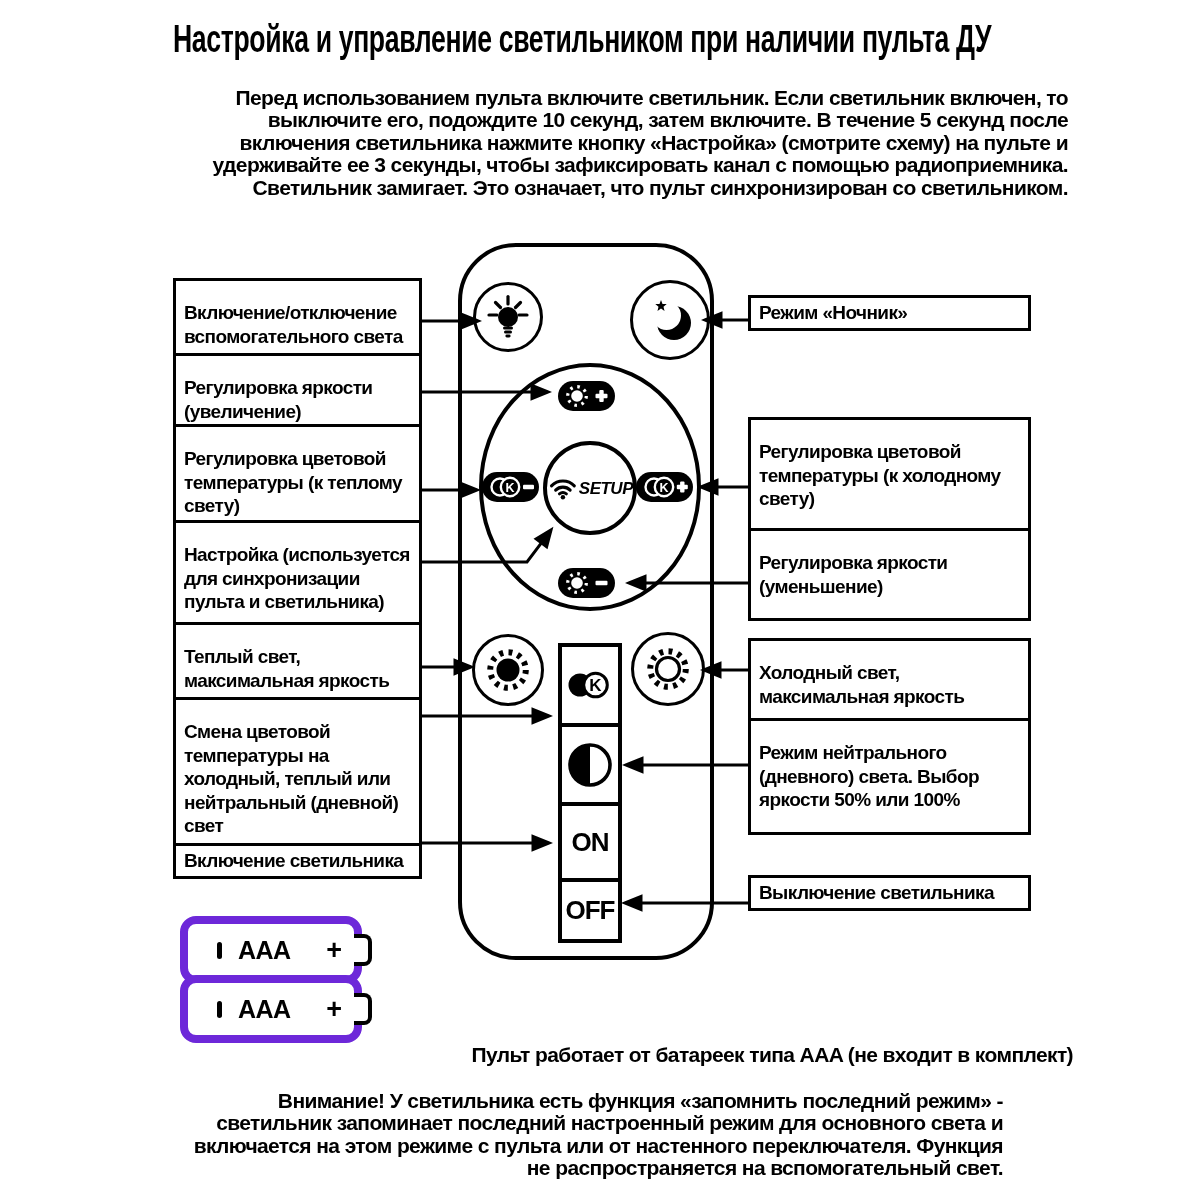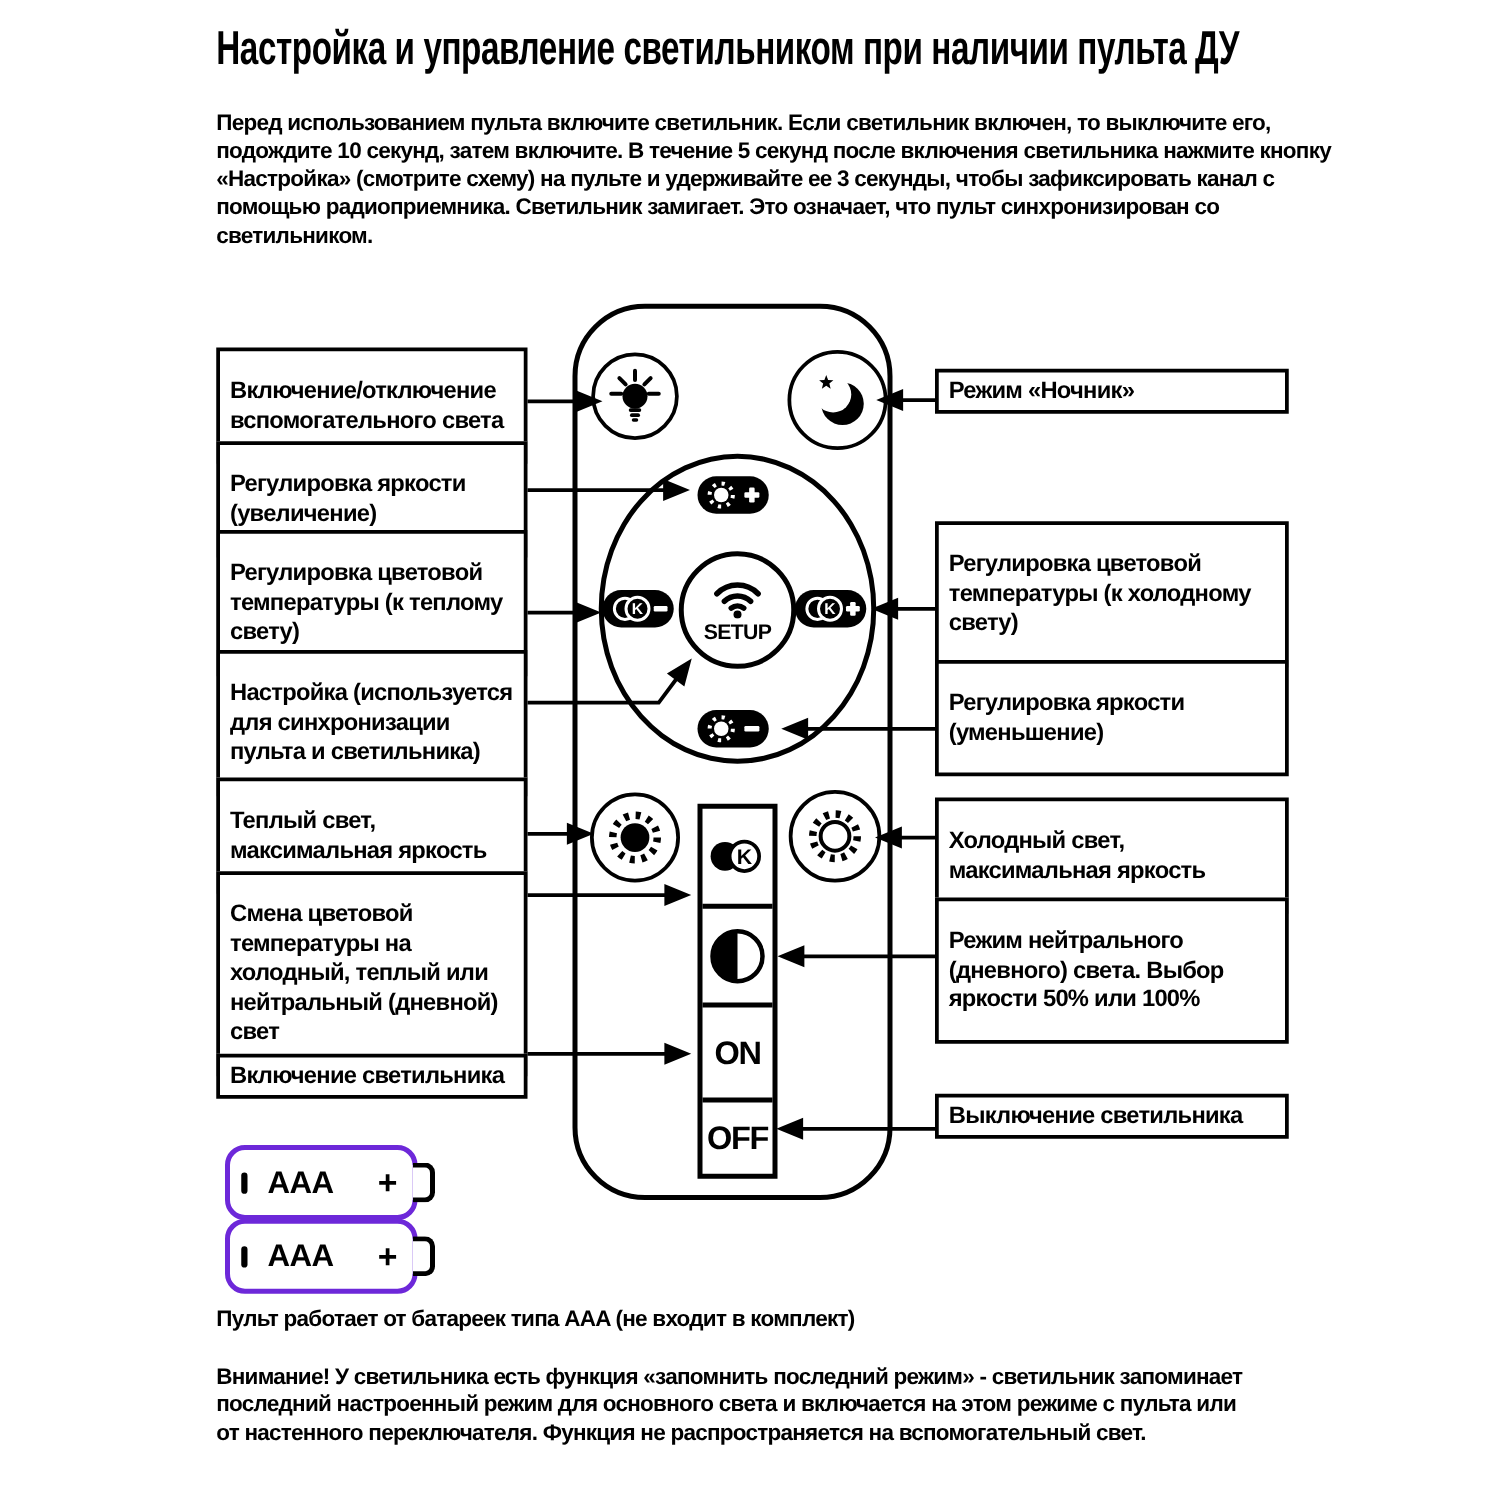"Перед использованием пульта включите" .para { font-size: 18px -> 21px; text-align: none -> right }
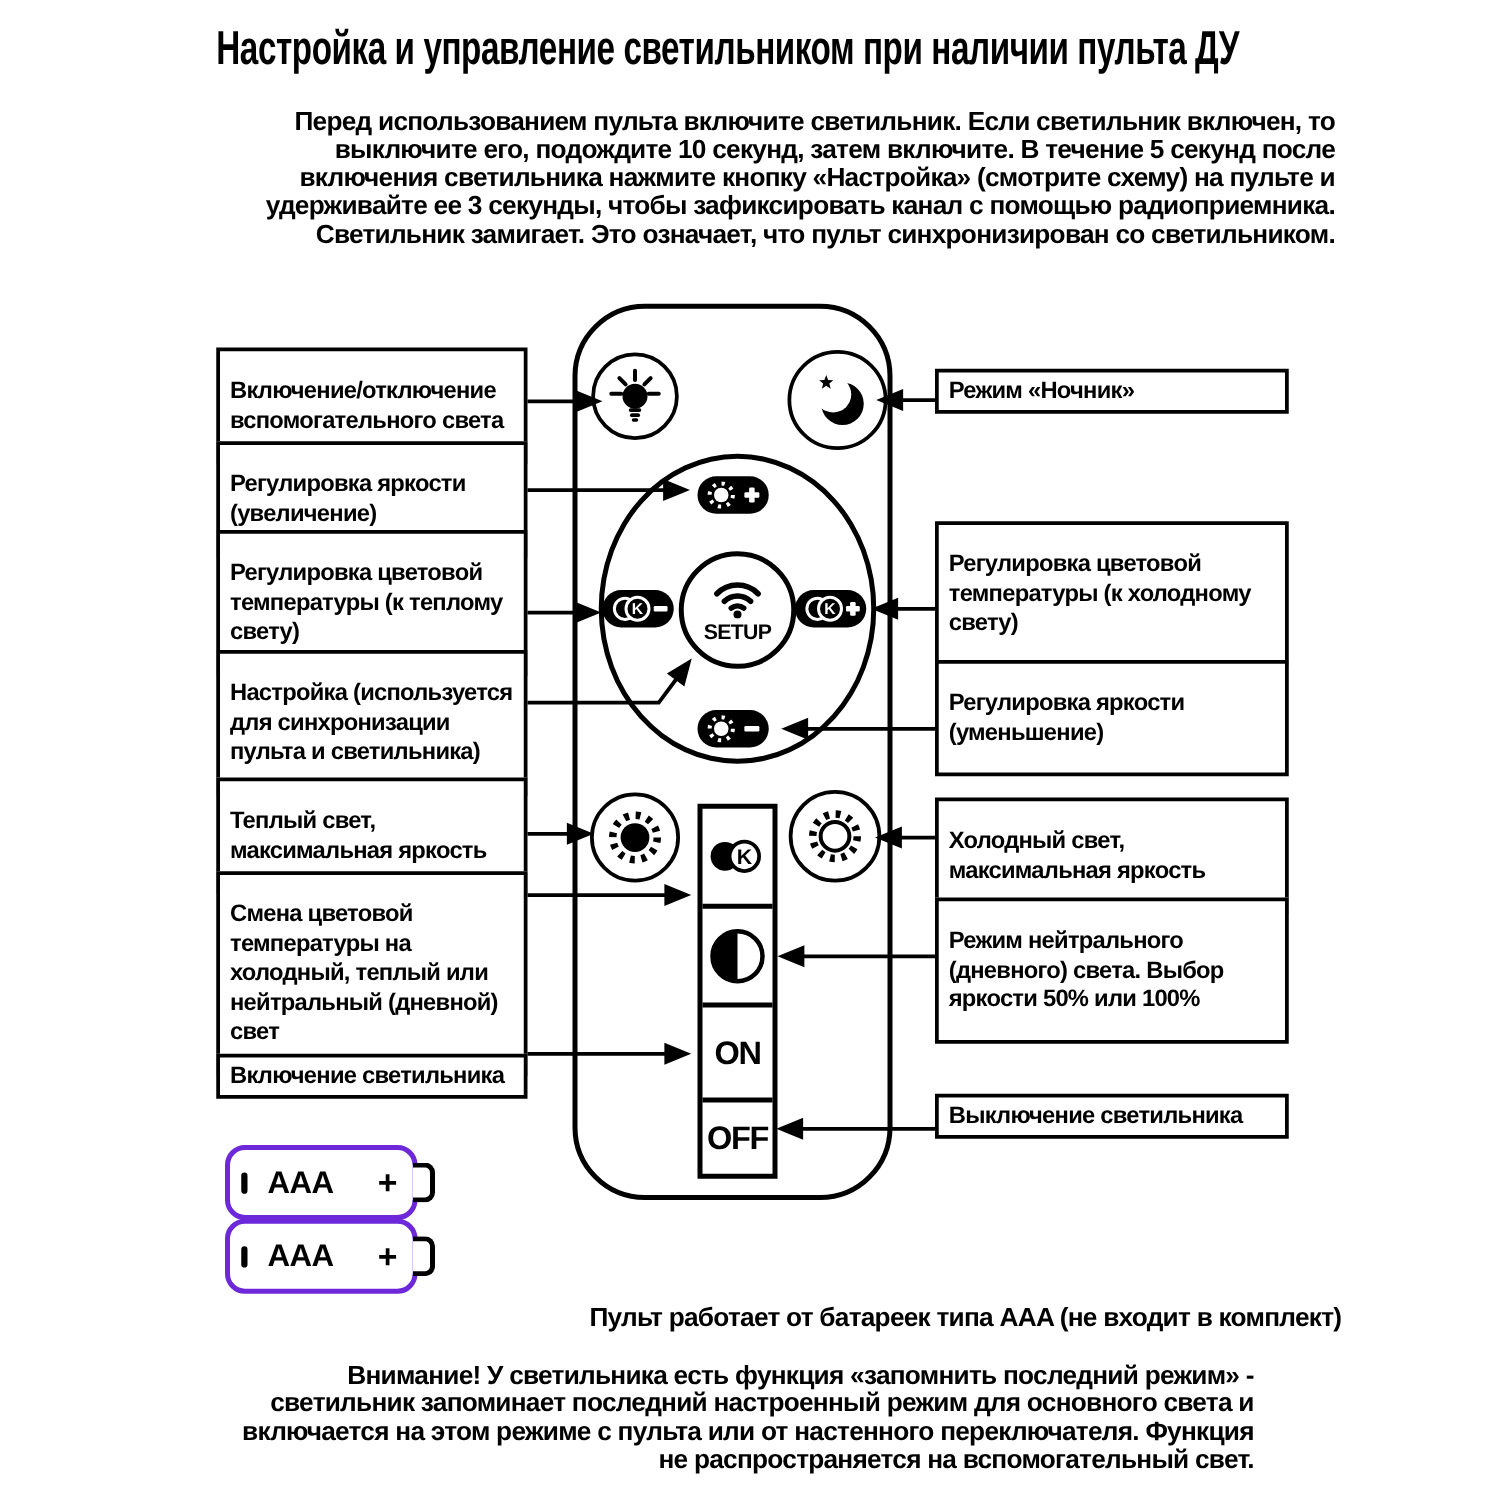"SETUP" .setup-btn { flex-direction: column -> none; font-style: none -> italic }
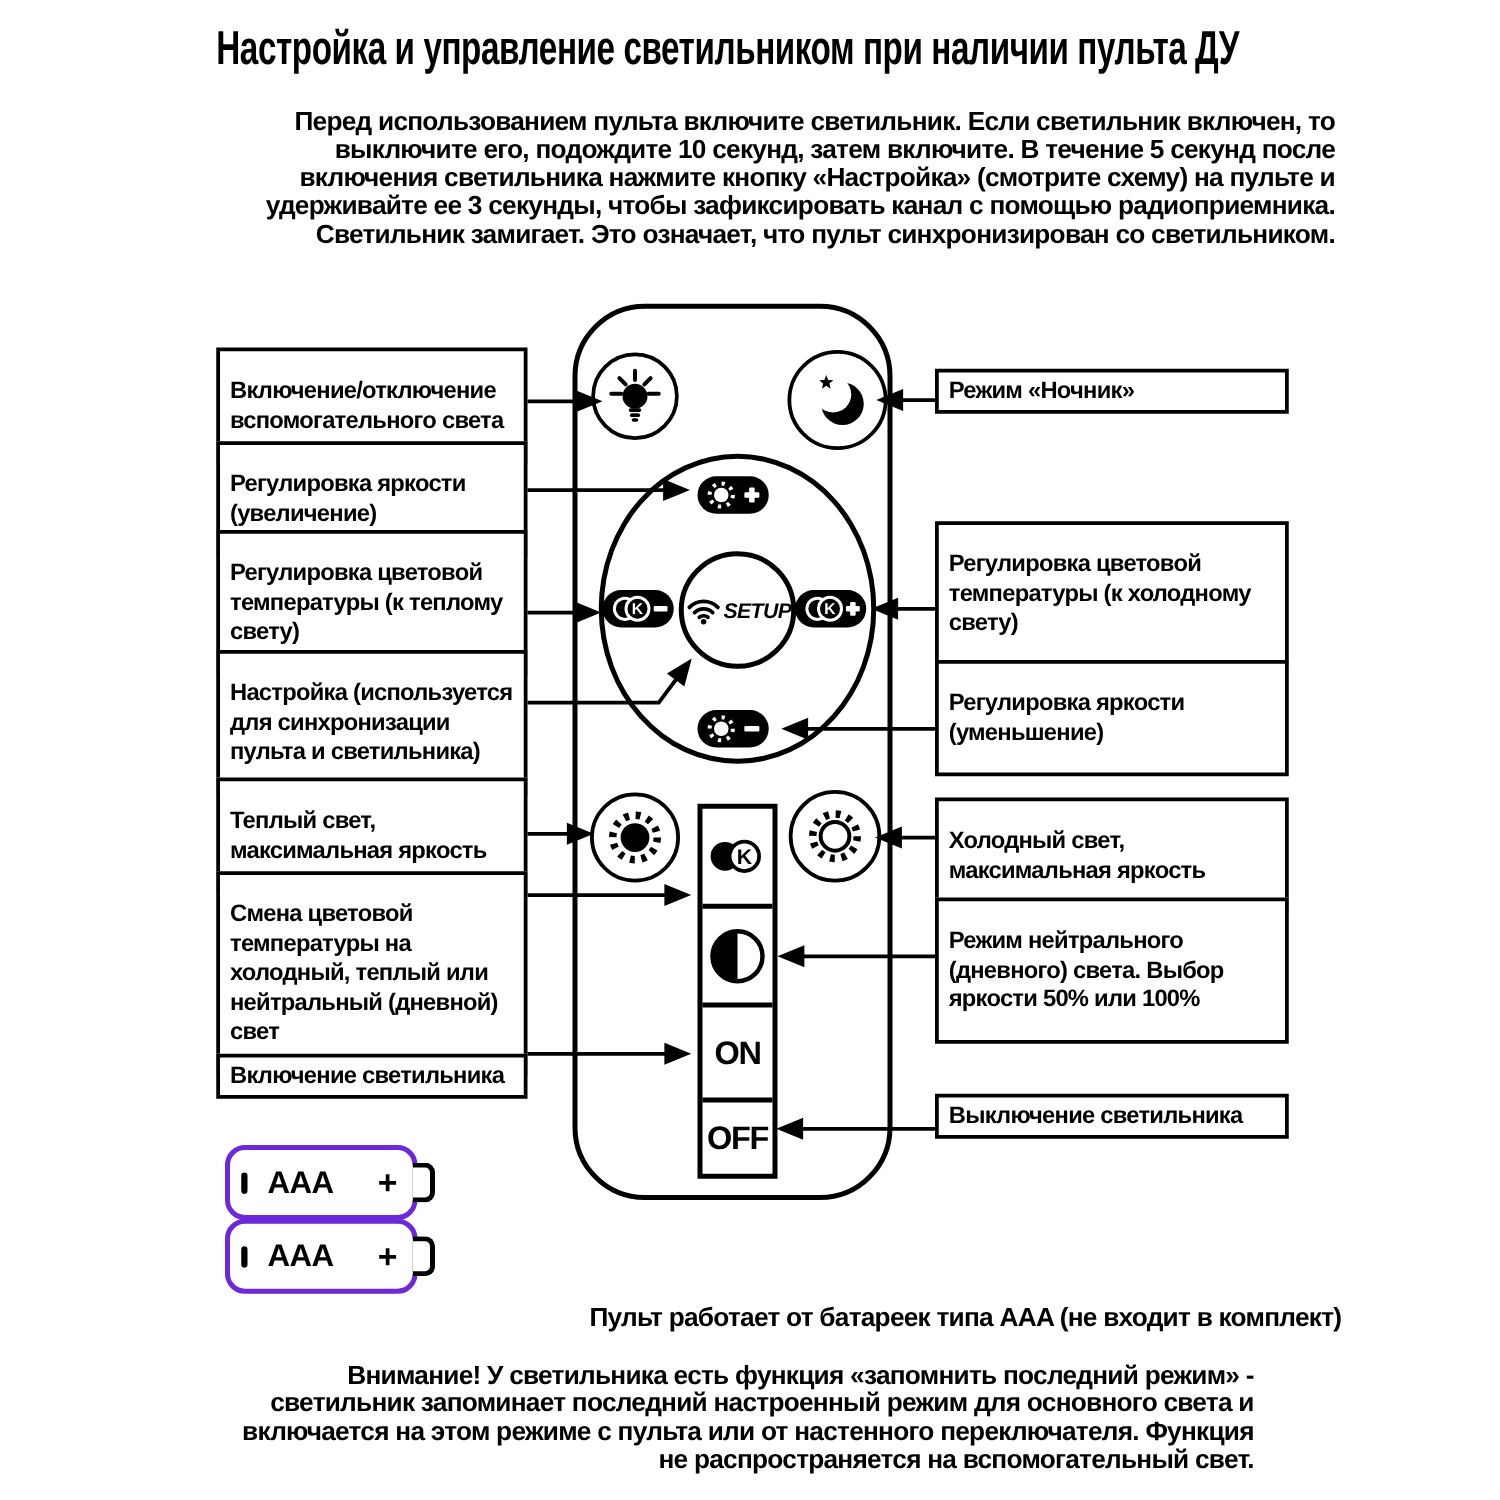"AAA" .battery { border: 4px solid #6d28d9 -> 8px solid #6d28d9; padding-left: none -> 20px }
